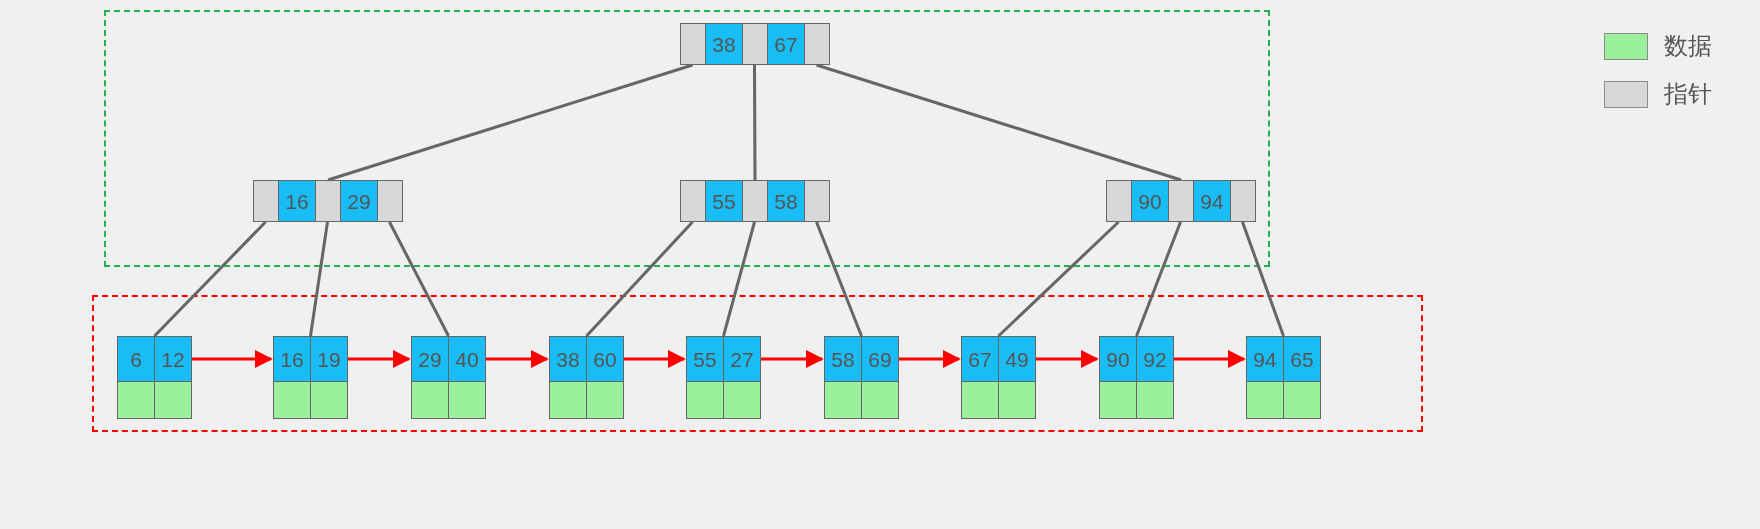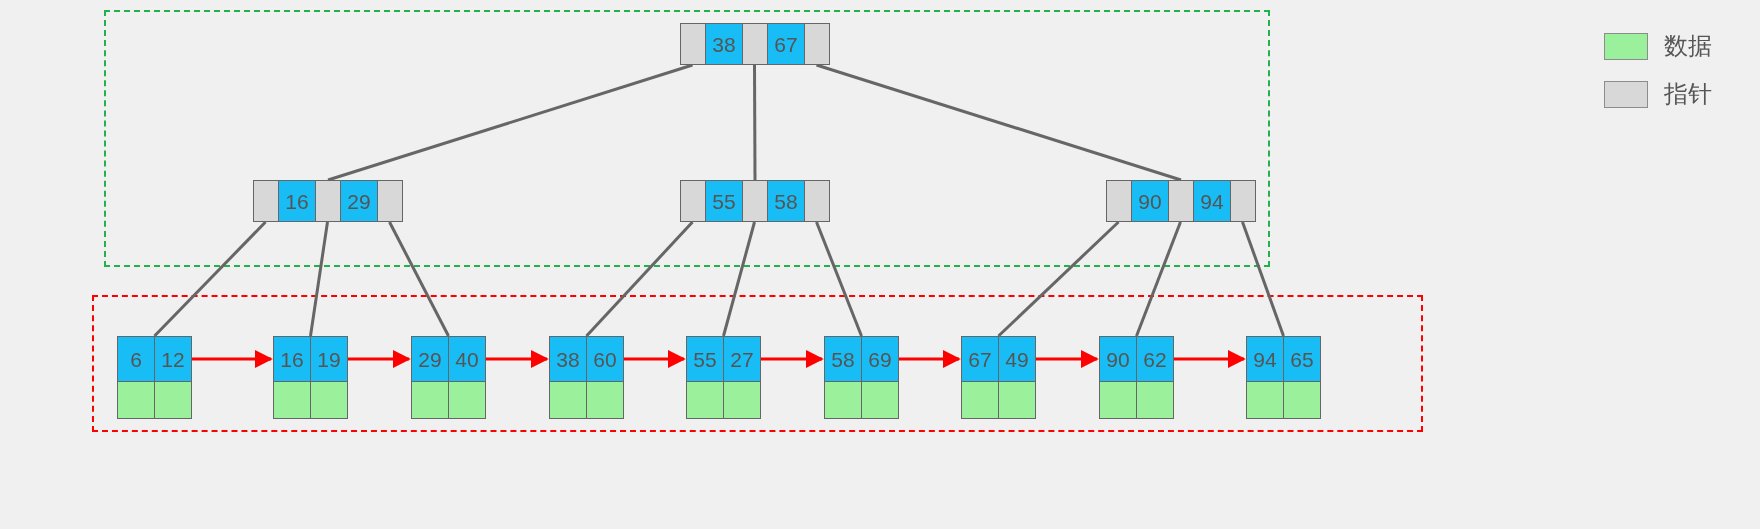"62" div.leaf-key { text: 62 -> 92 }
